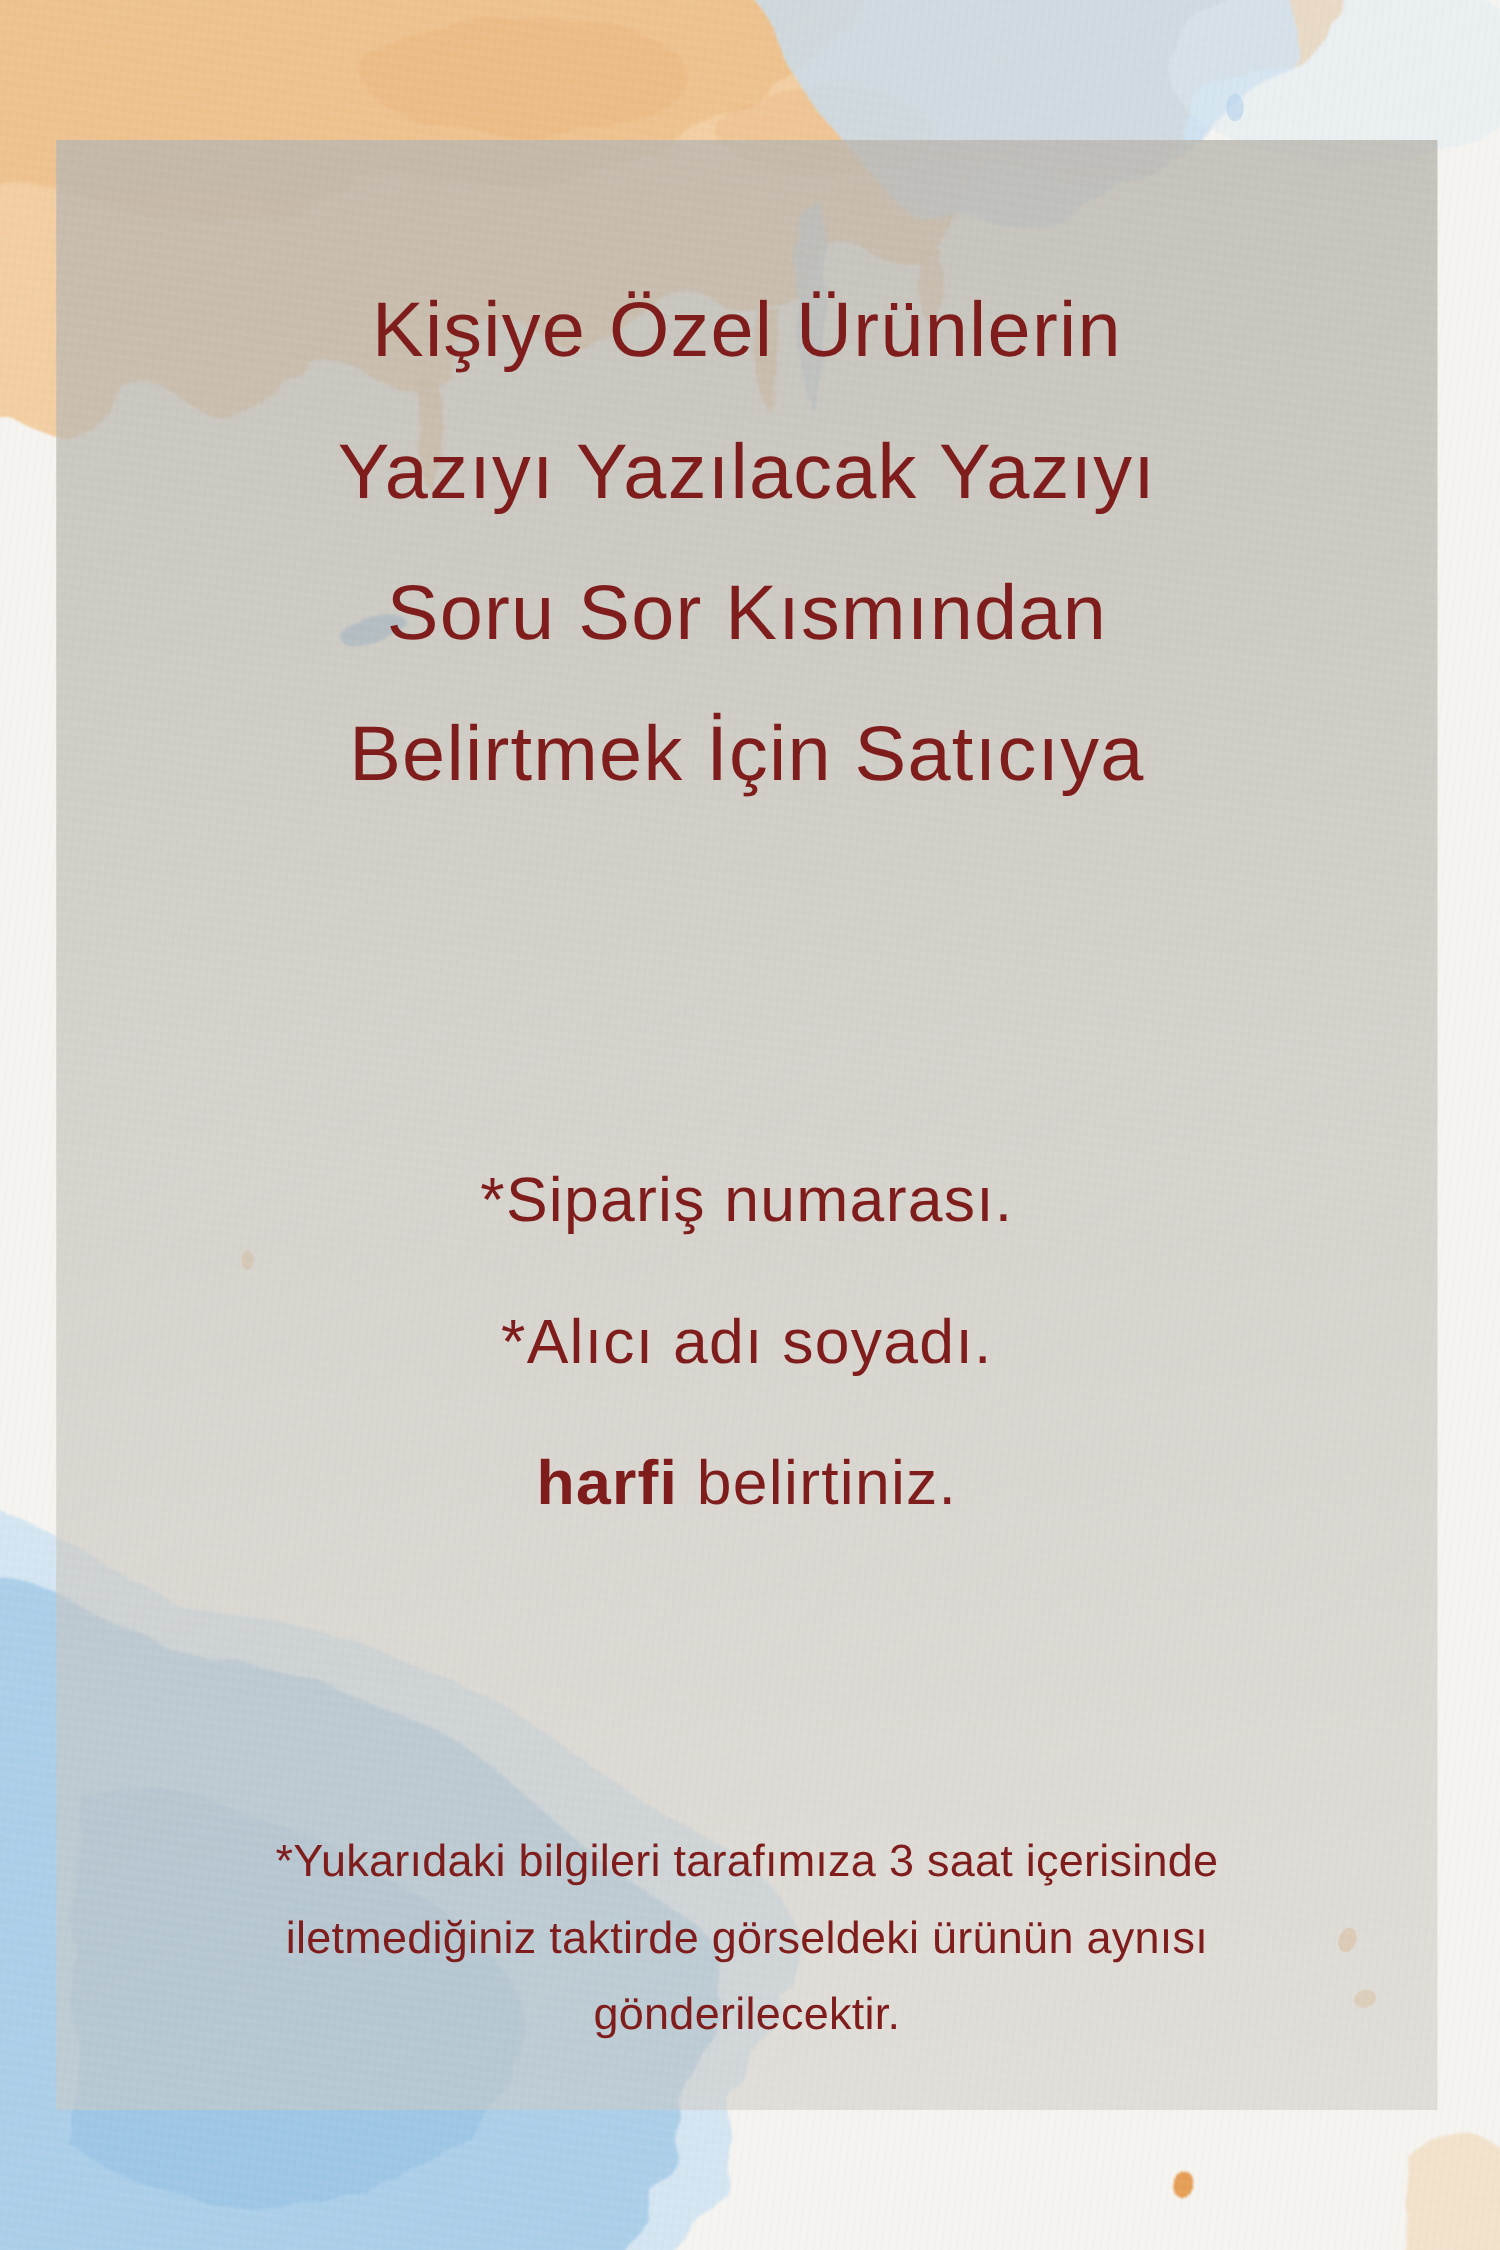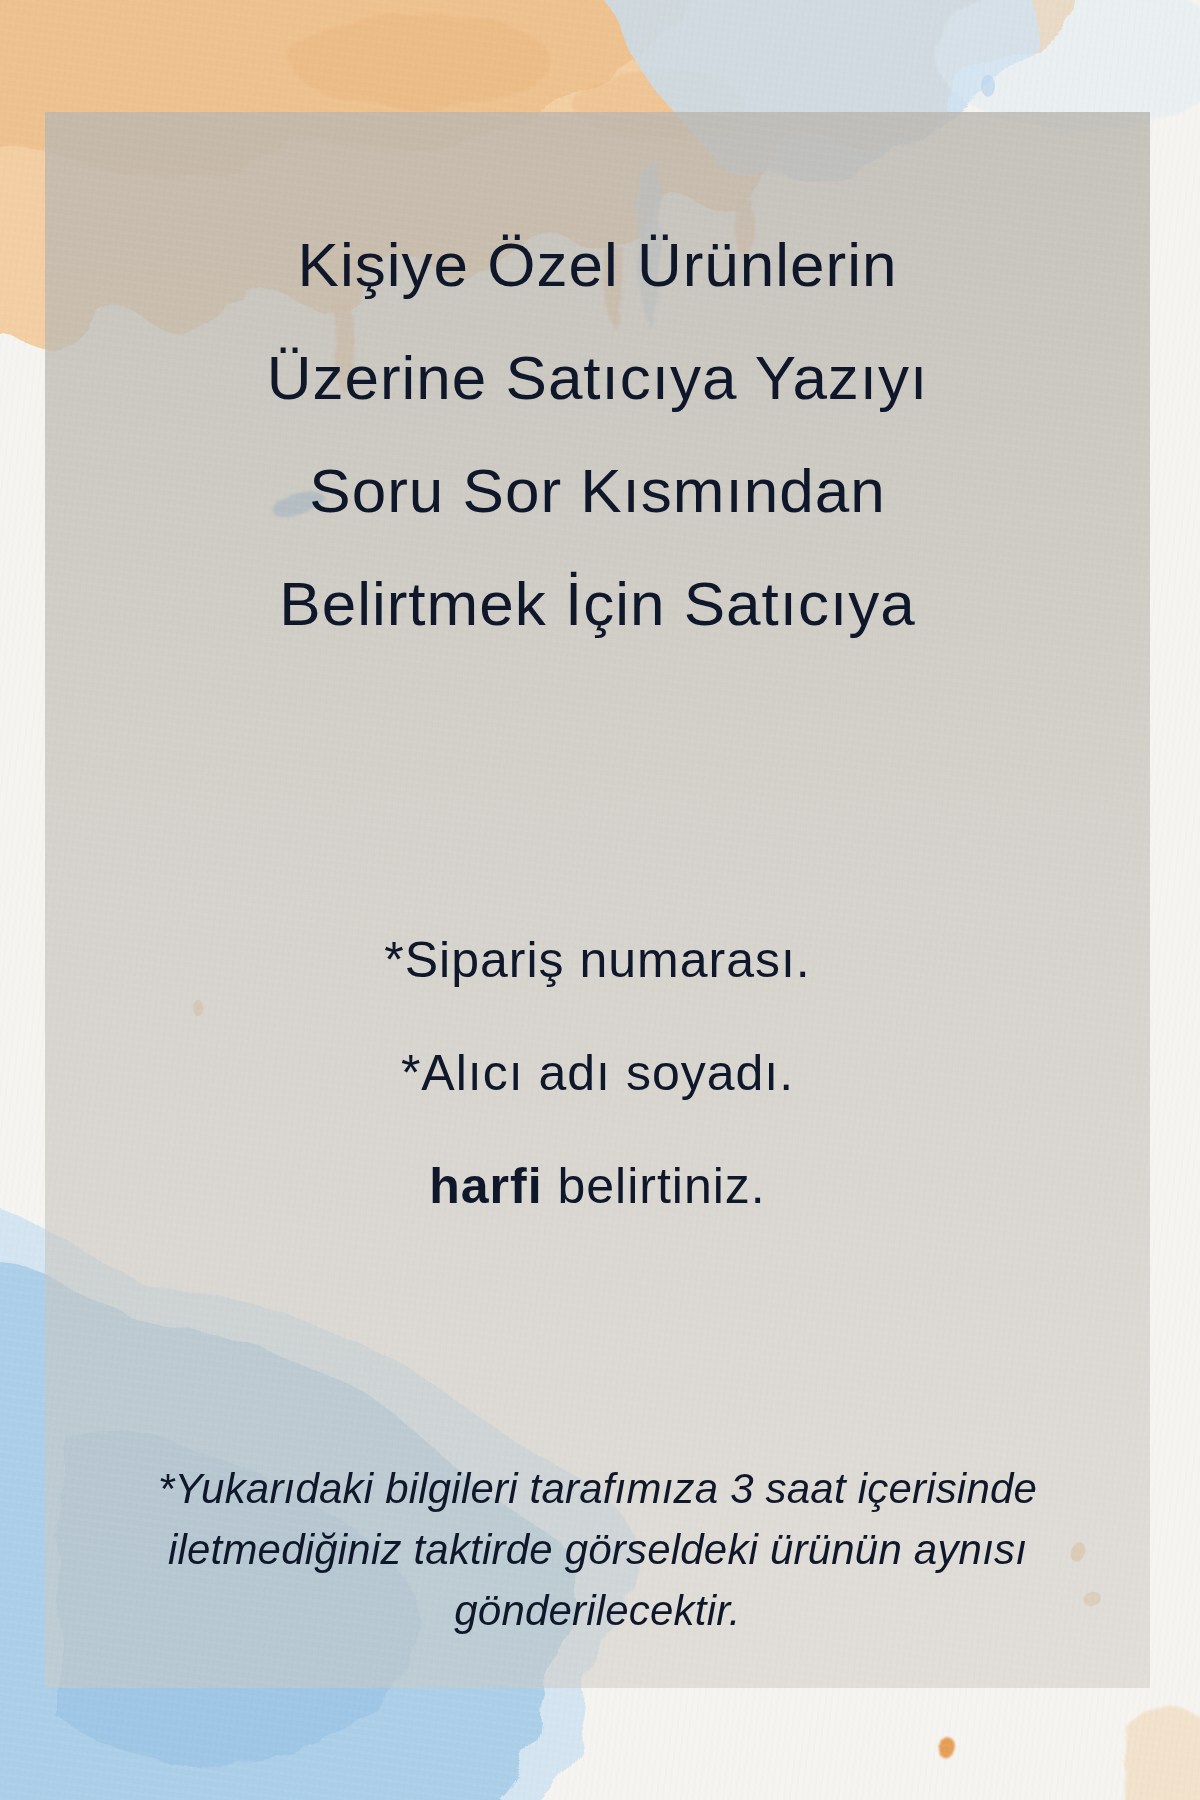"Kişiye Özel Ürünlerin" .txt { color: #0f172a -> #7f1d1d }
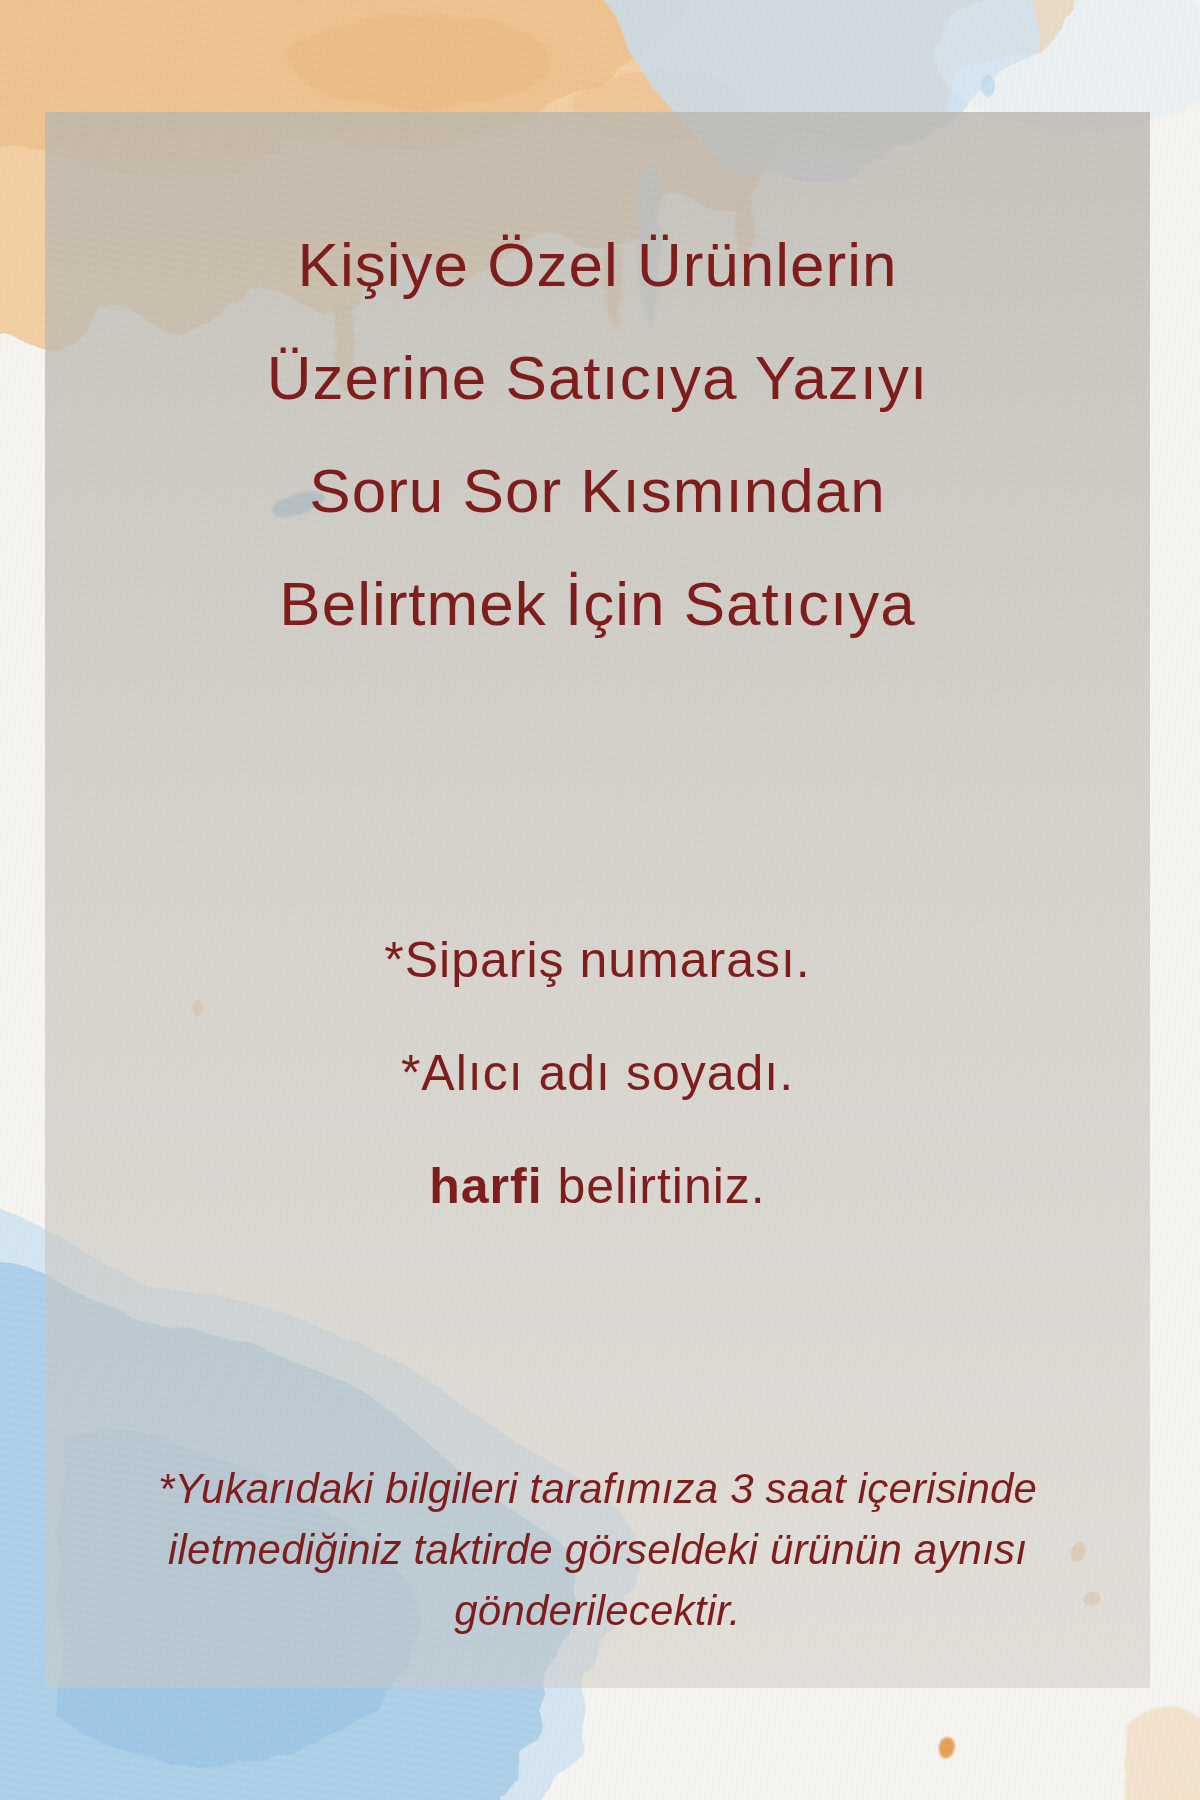"Üzerine Satıcıya Yazıyı" div.line { text: Üzerine Satıcıya -> Yazıyı Yazılacak }
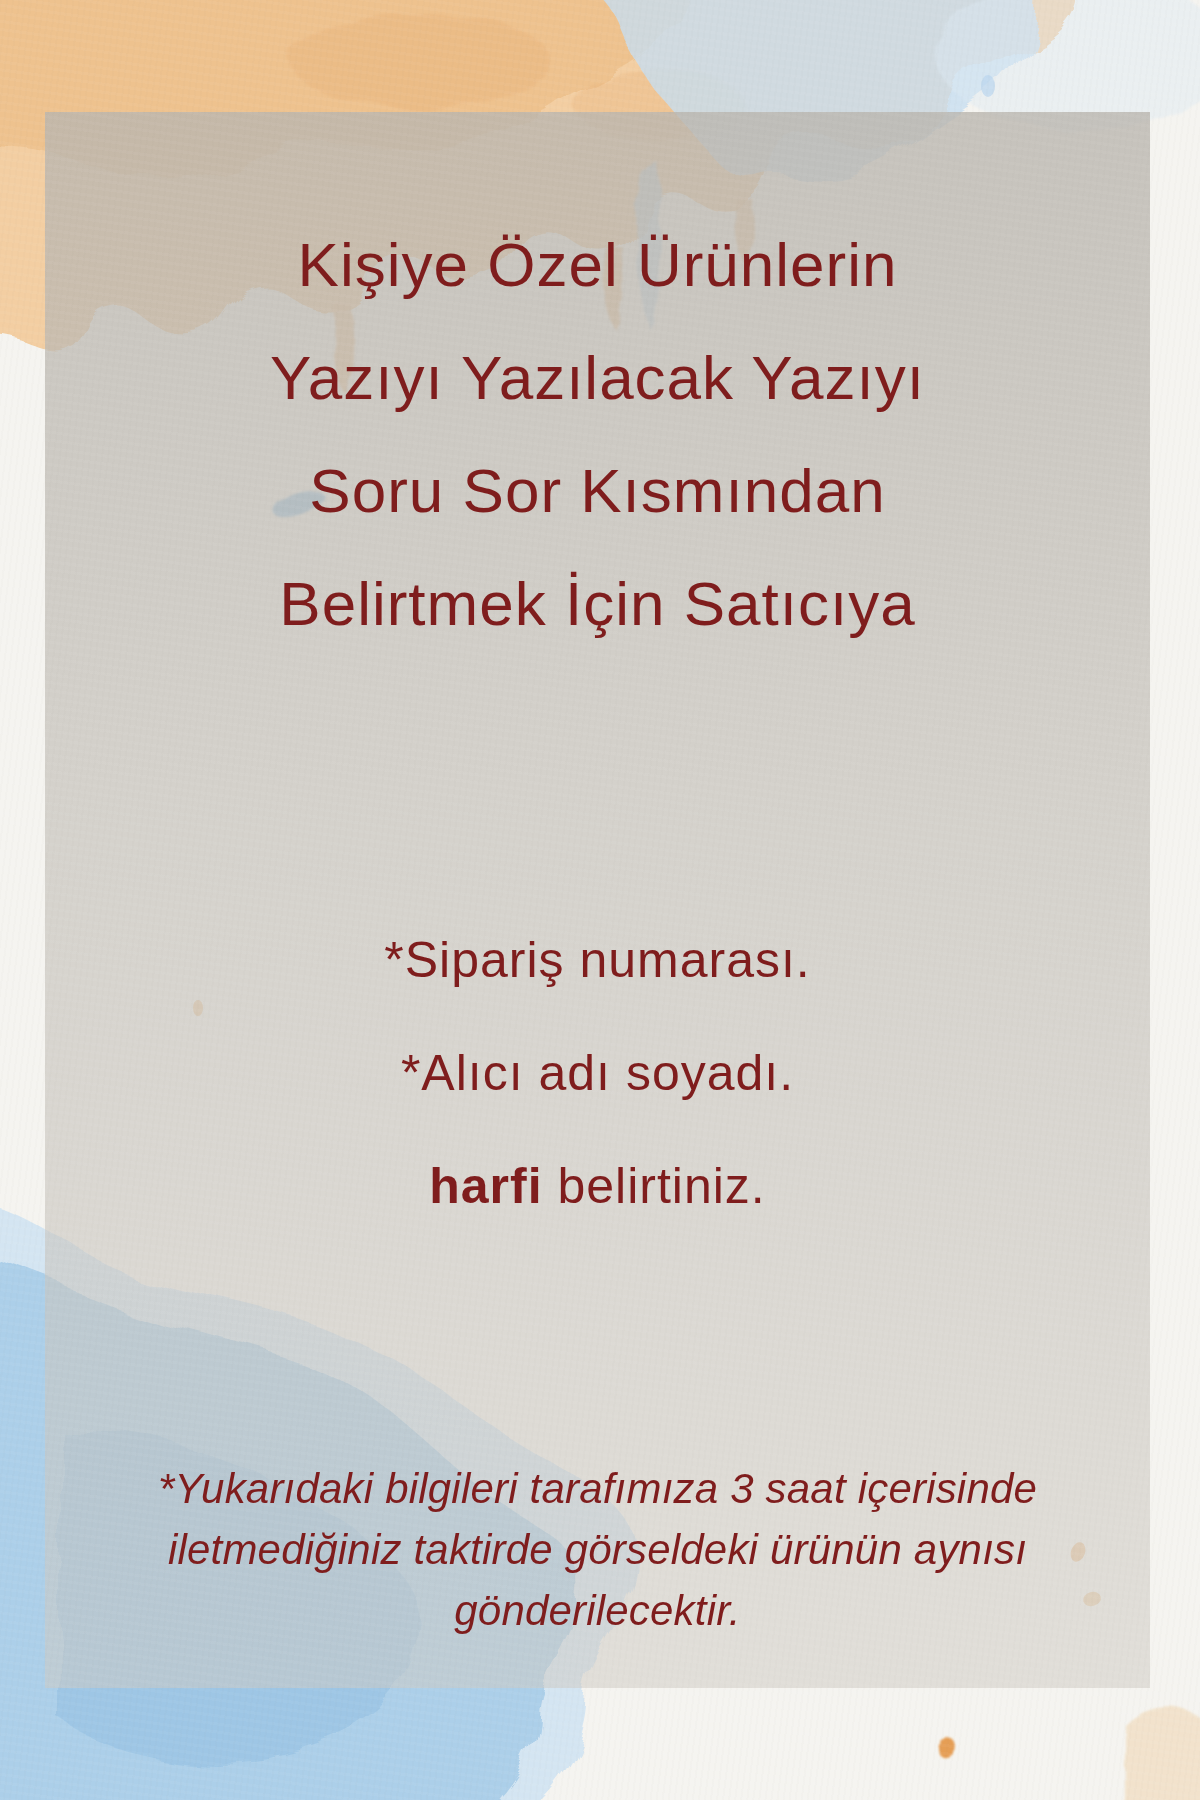"*Yukarıdaki bilgileri tarafımıza 3 saat" .footnote { font-size: 42px -> 36px; font-style: italic -> none }
